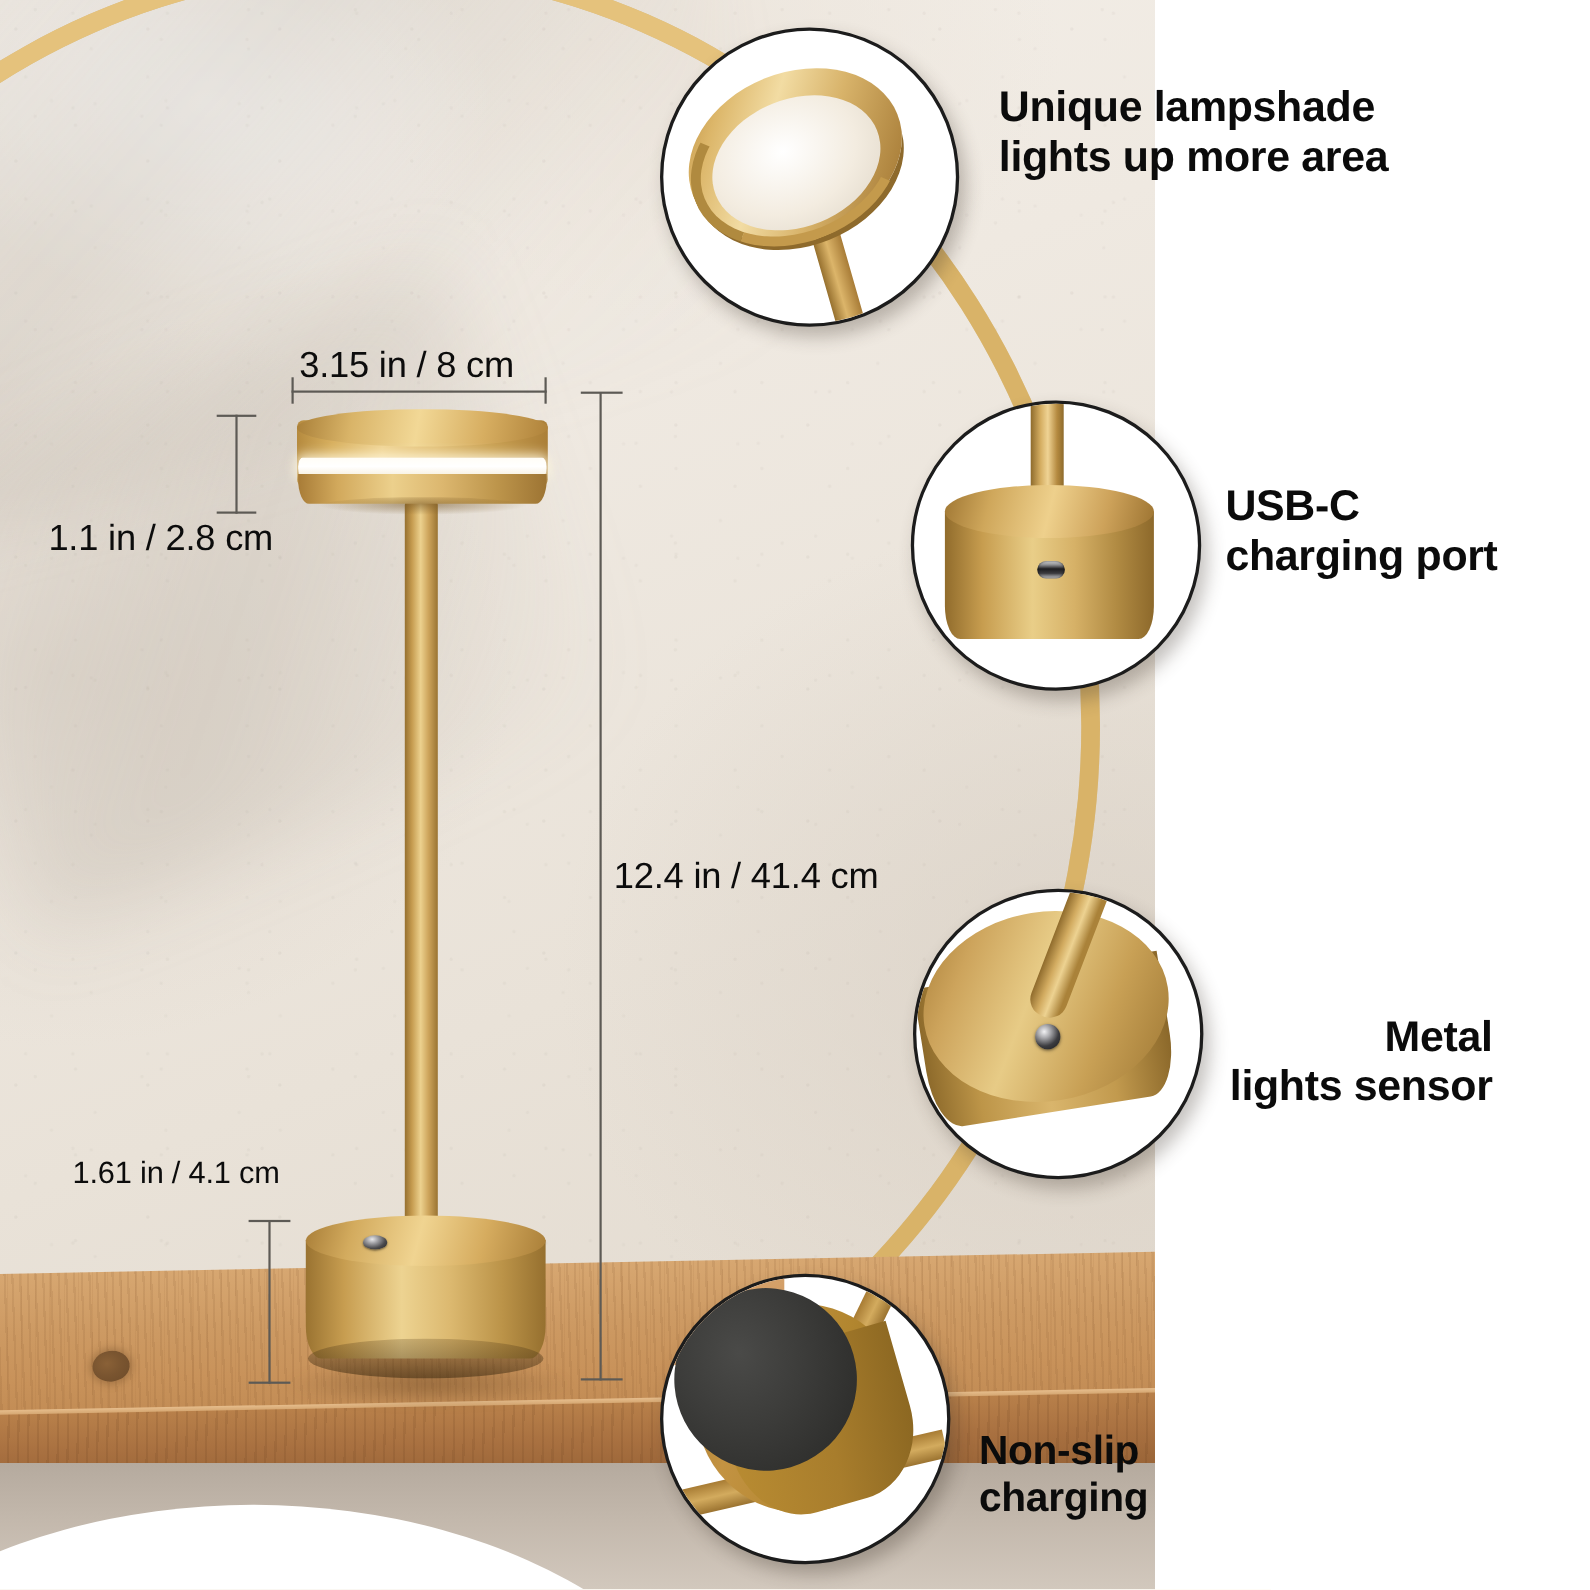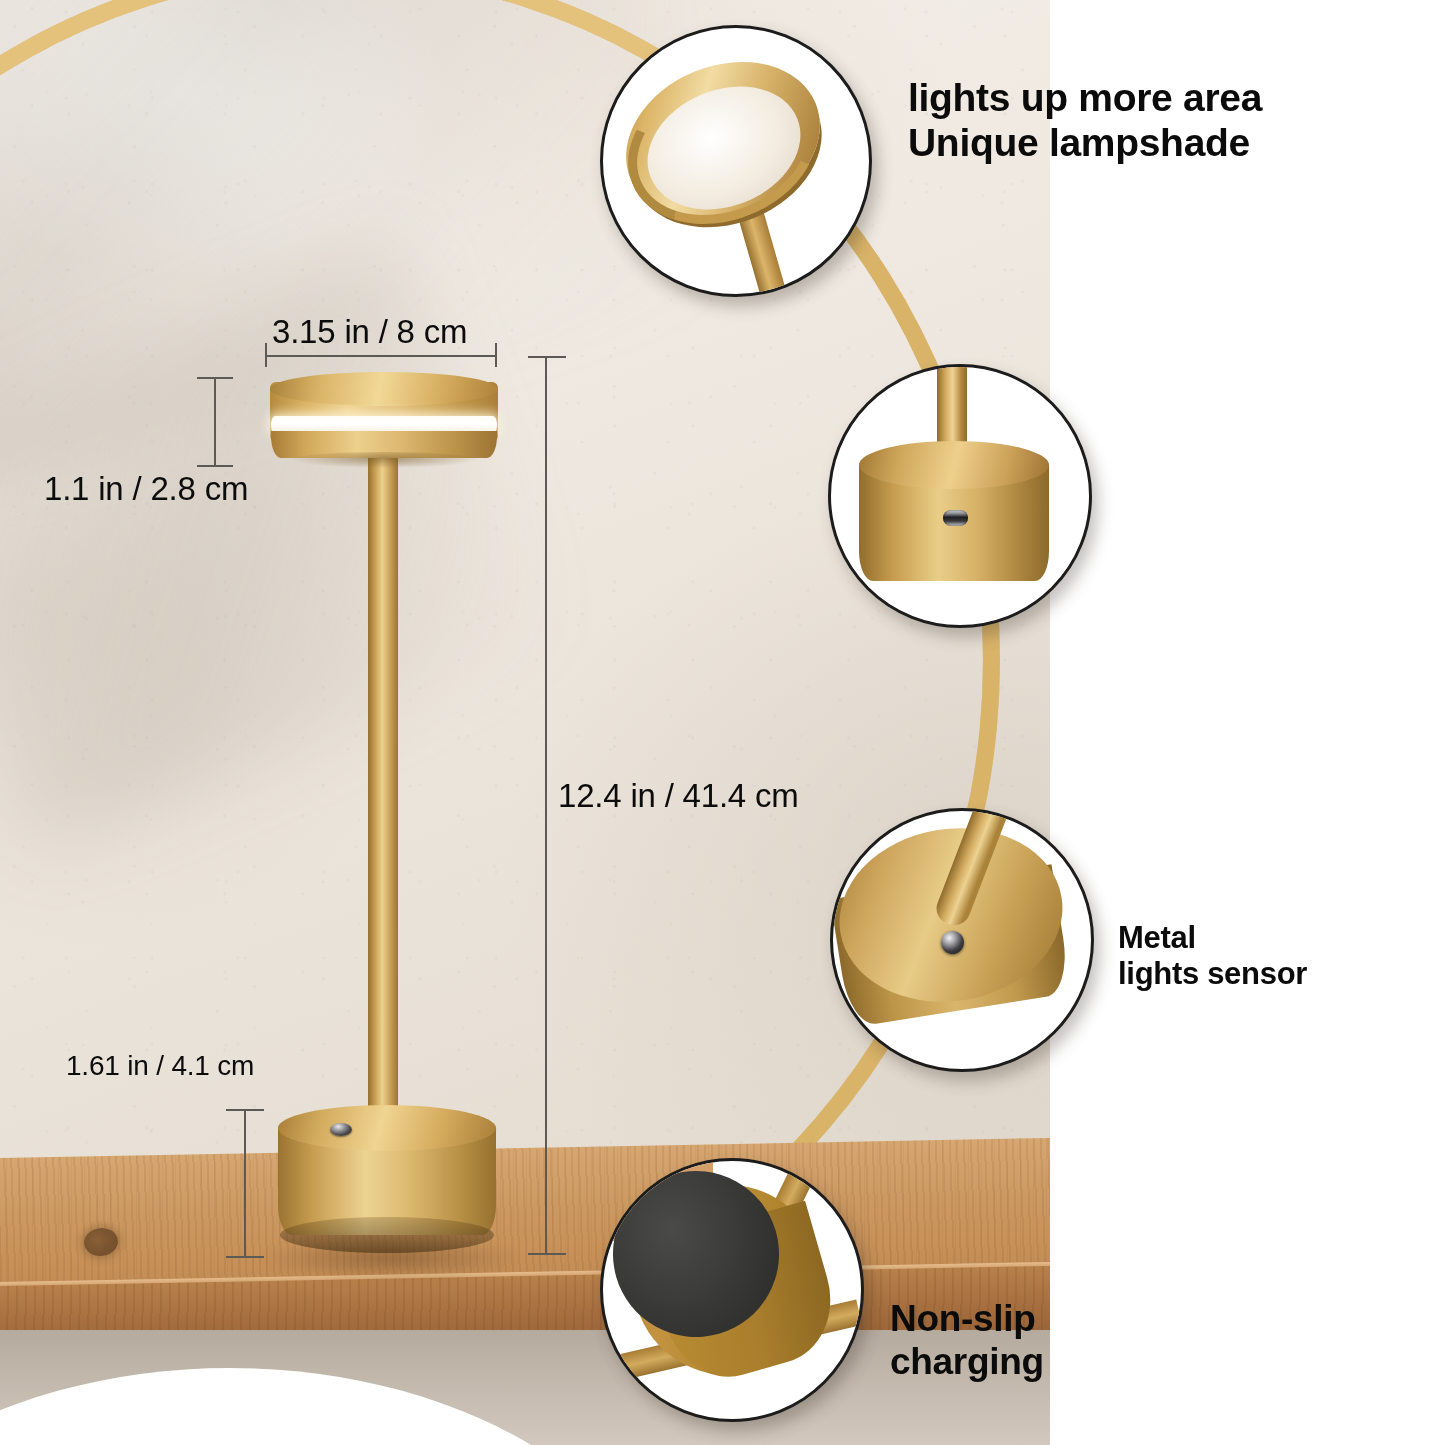"lights up more area" div { order: before "Unique lampshade" -> after "Unique lampshade" }
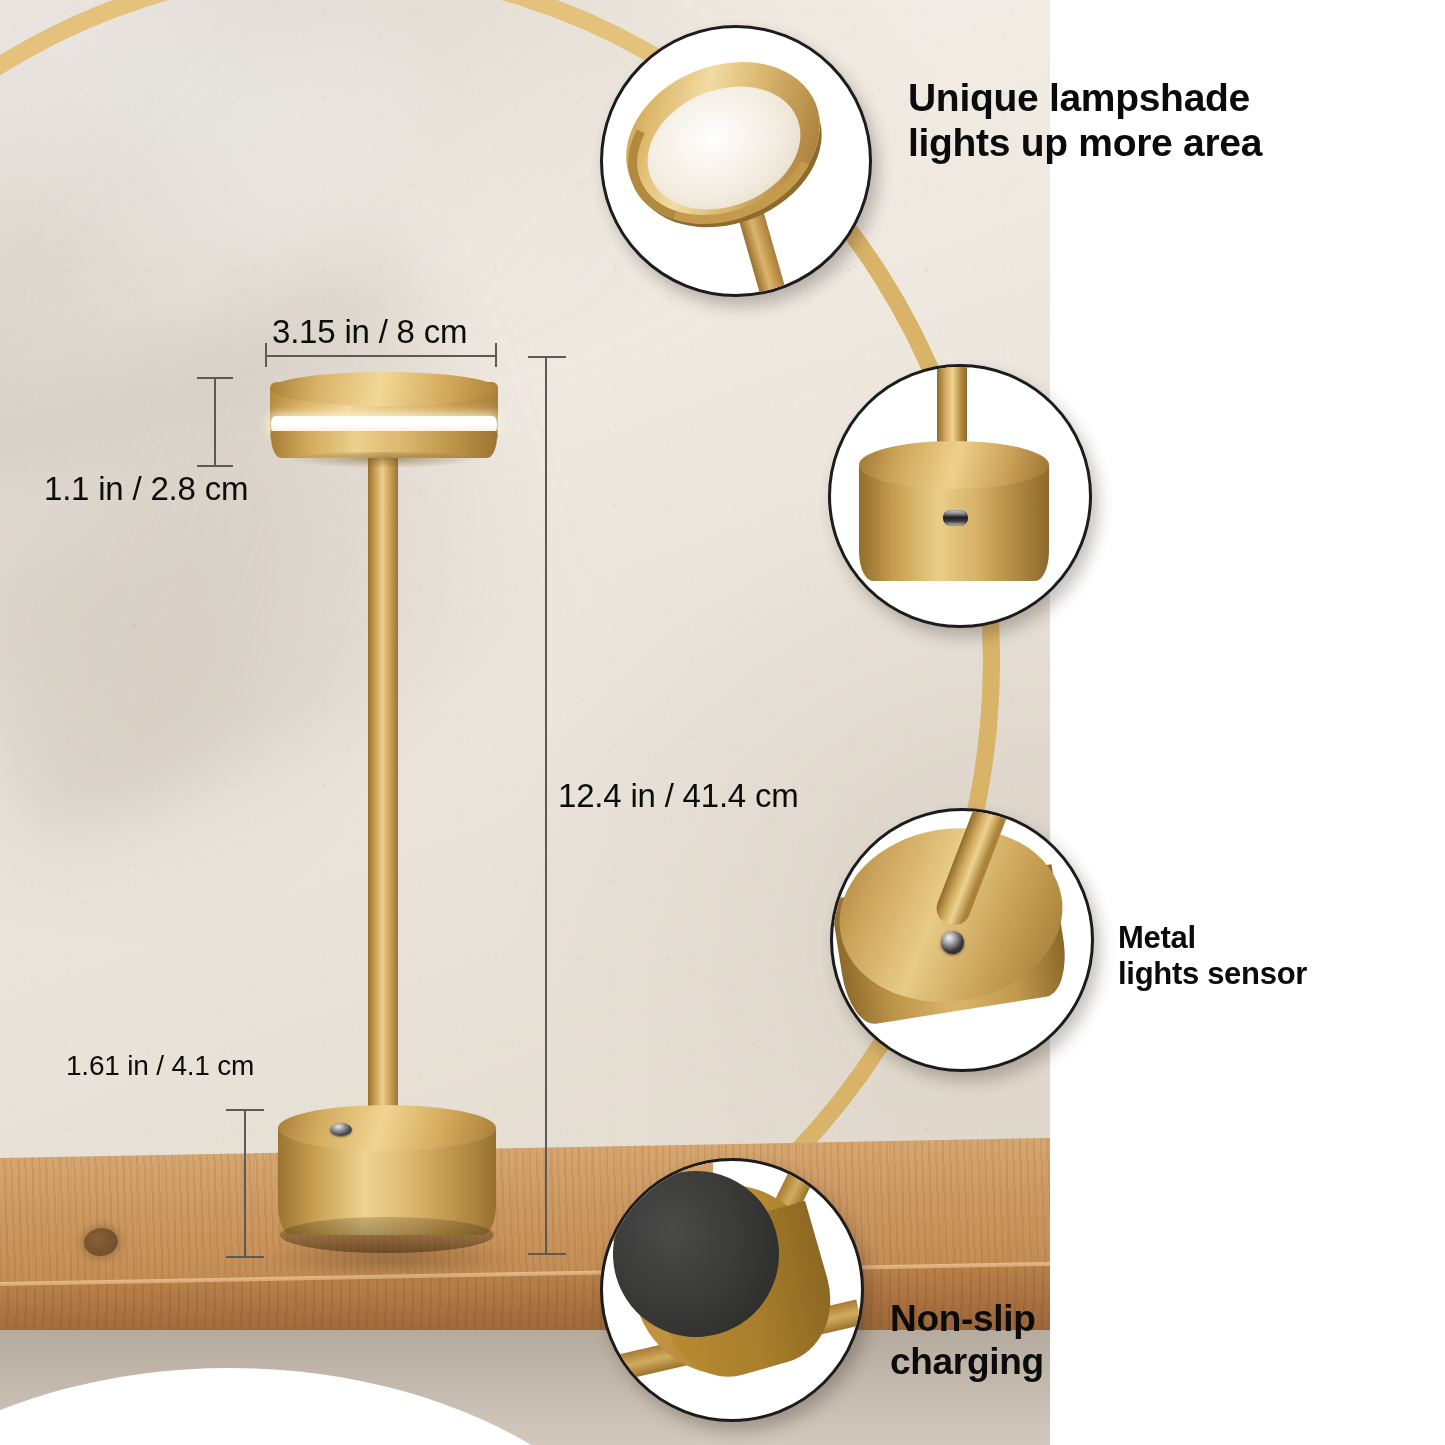"USB-C" div.callout-text { html: none -> <div> <div>USB-C</div> <div>charging port</div> </div> }
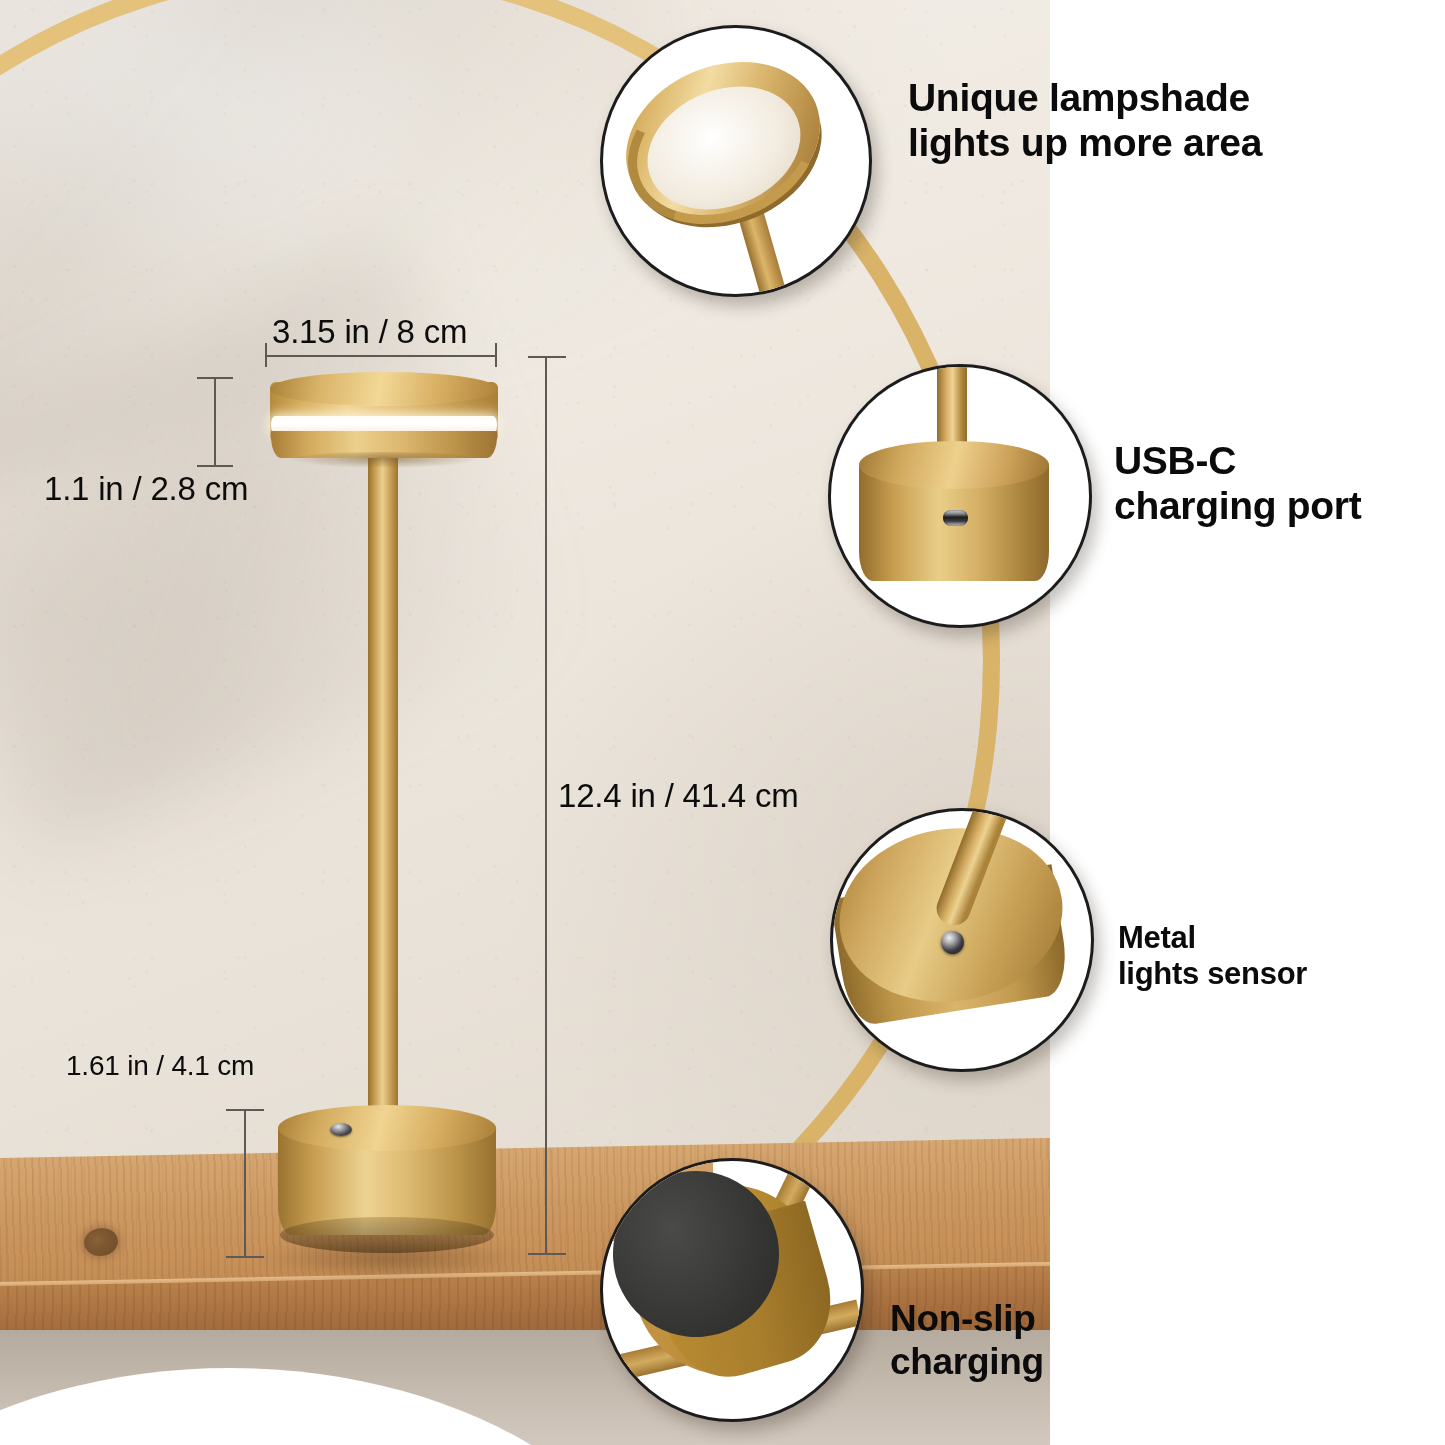"Metal" div.callout-text { font-size: 31px -> 39px; text-align: none -> right }
